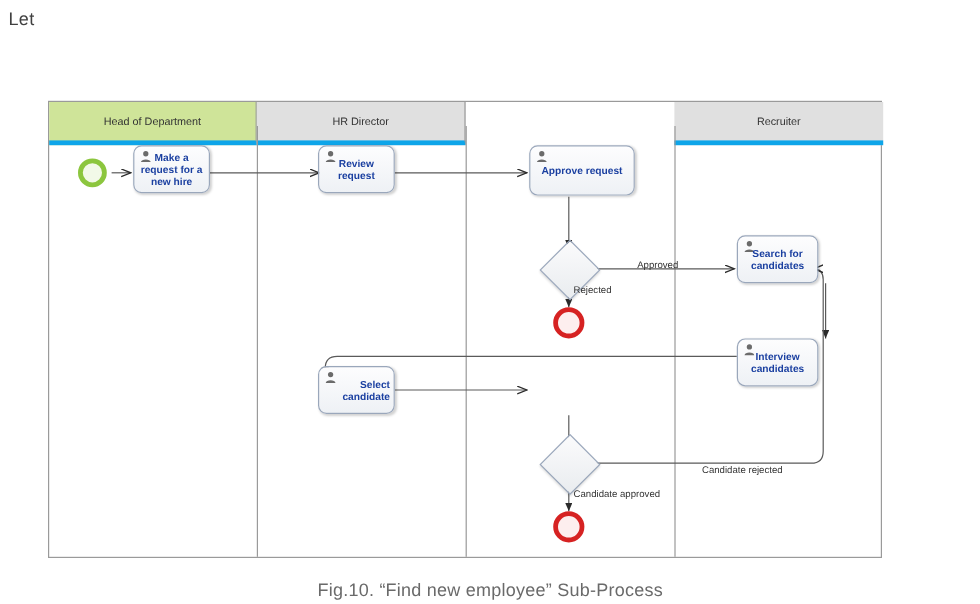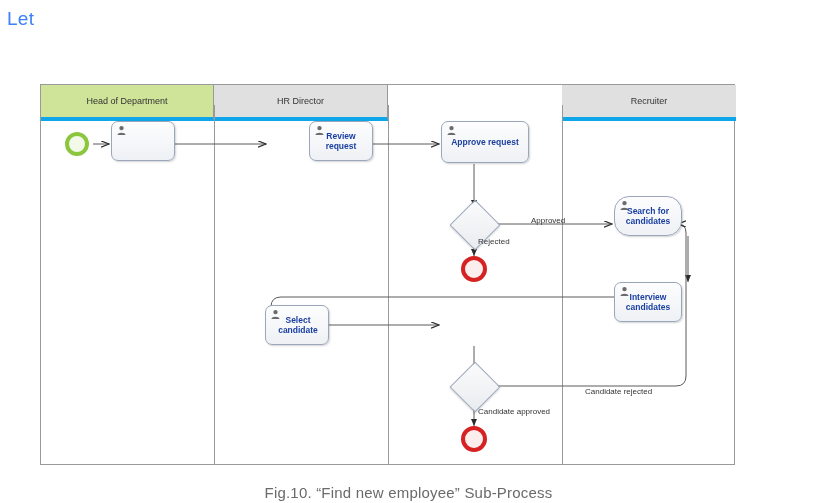"Let" #top-text { color: #3b82f6 -> #404040; font-size: 19px -> 15px }
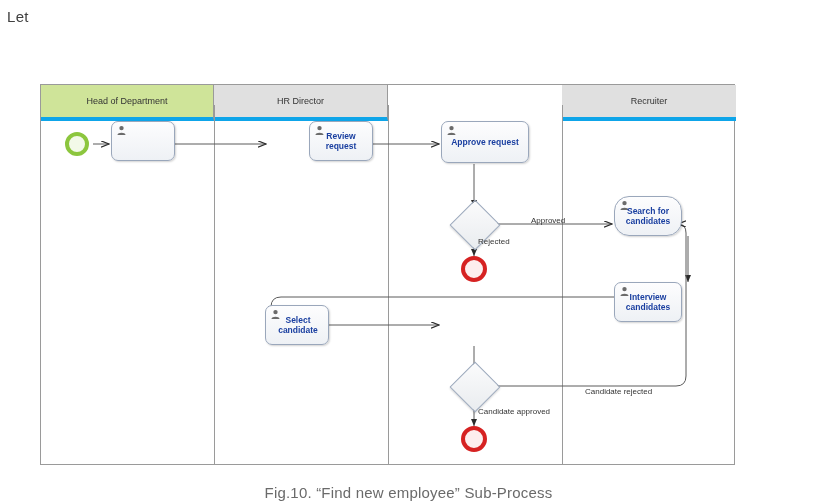"Make a request for a" div.lbl { html: none -> <div>Make a request for a new hire</div> }
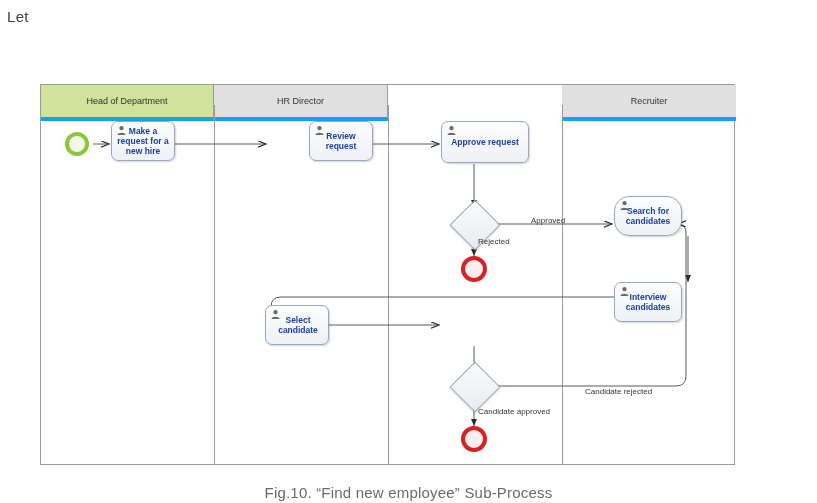"Review request" div.task { margin-left: 44px -> none }
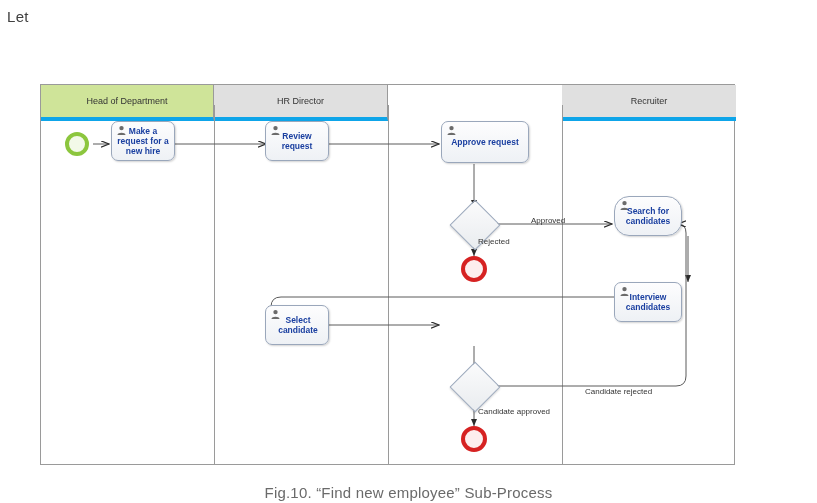"Search for candidates" div.task { border-radius: 15px -> none }
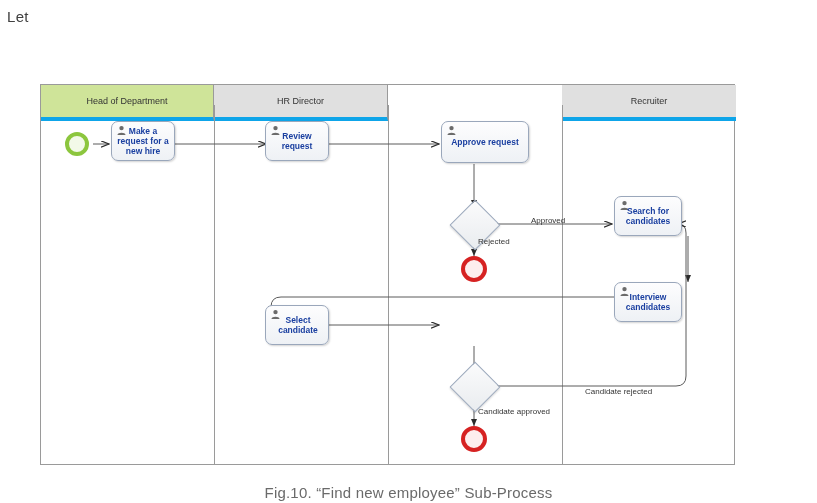"Select candidate" .task.lalign .lbl { text-align: center -> right }
